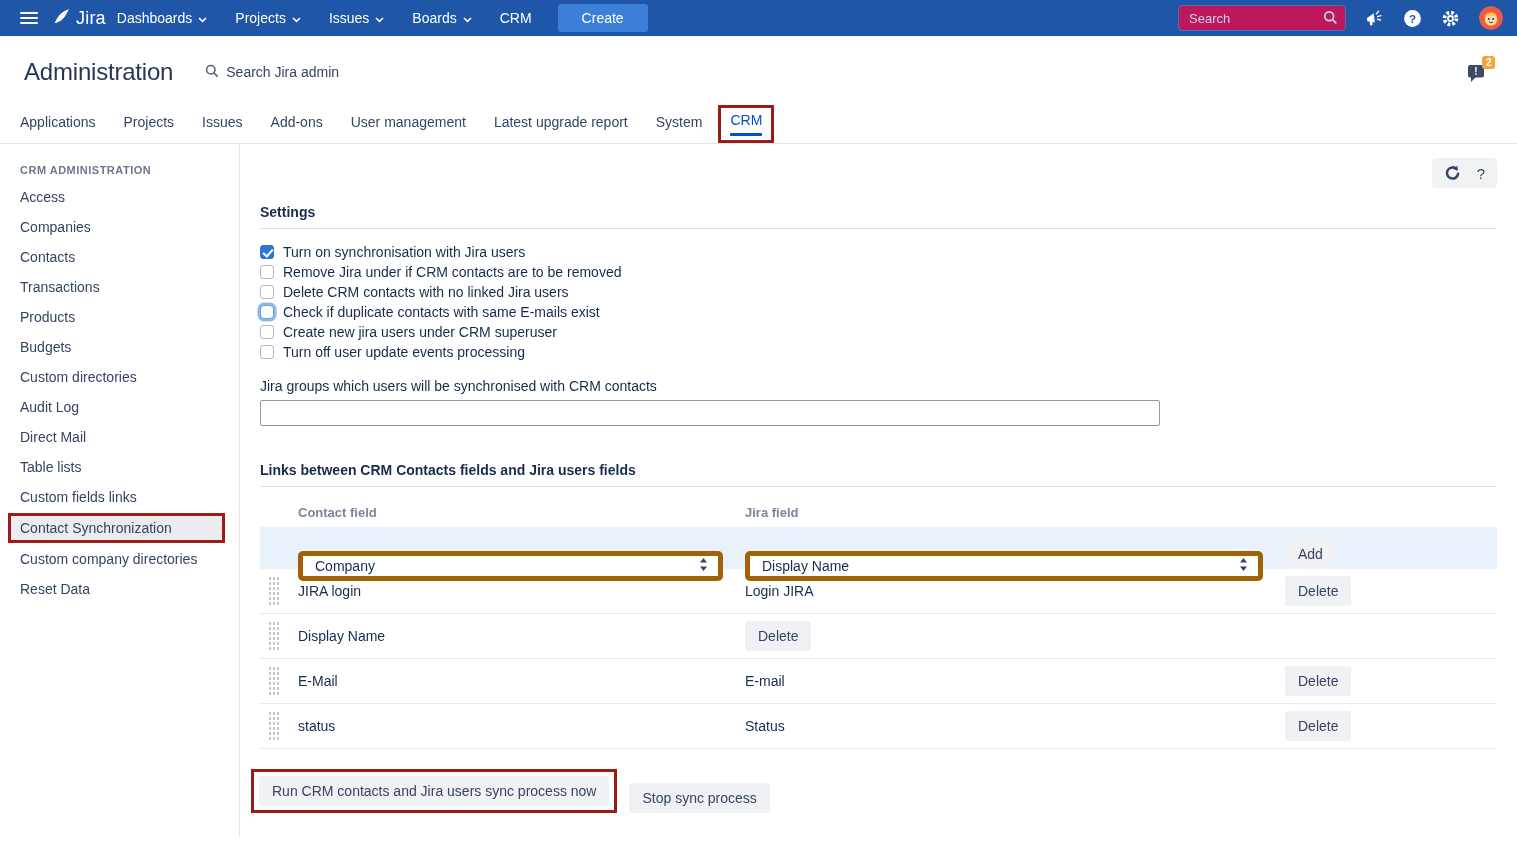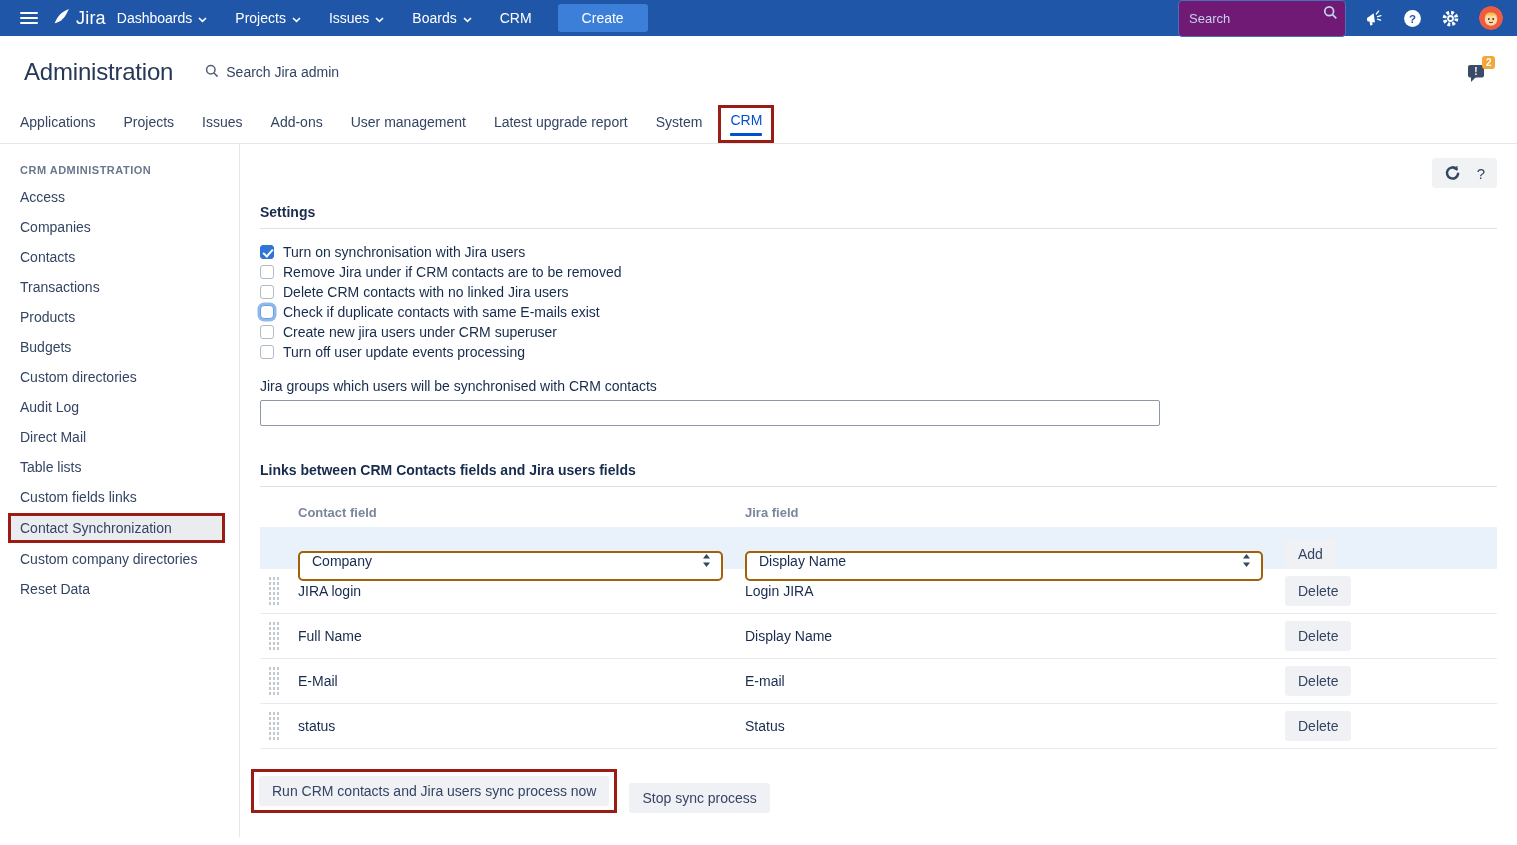"Search" .nav-search input { background: #701a75 -> #be185d; height: 37px -> 26px }
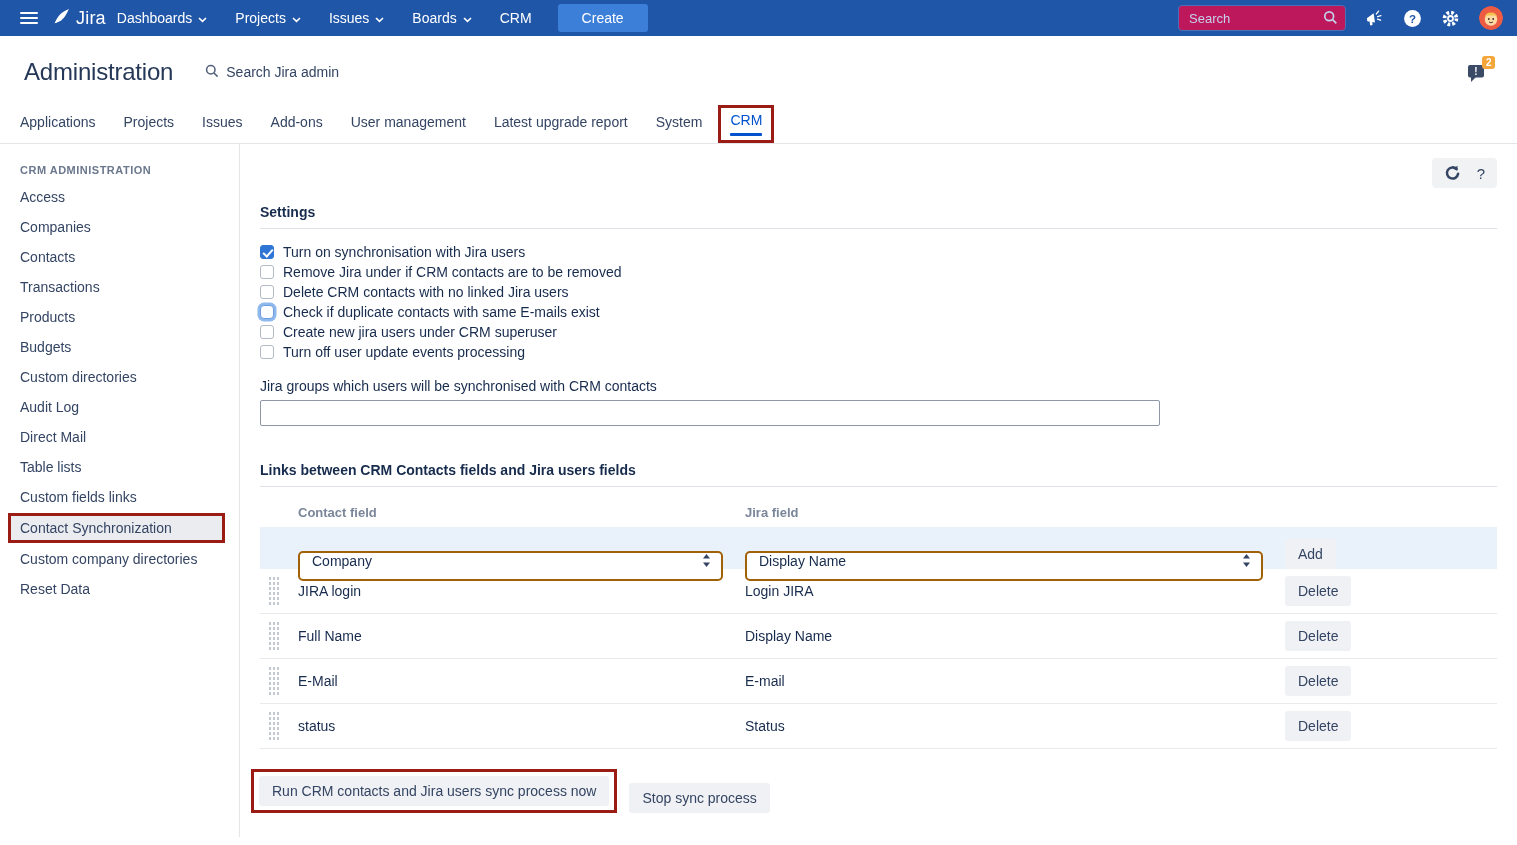"Company" .select { align-items: flex-start -> center; border: 2px solid #a16207 -> 5px solid #a16207 }
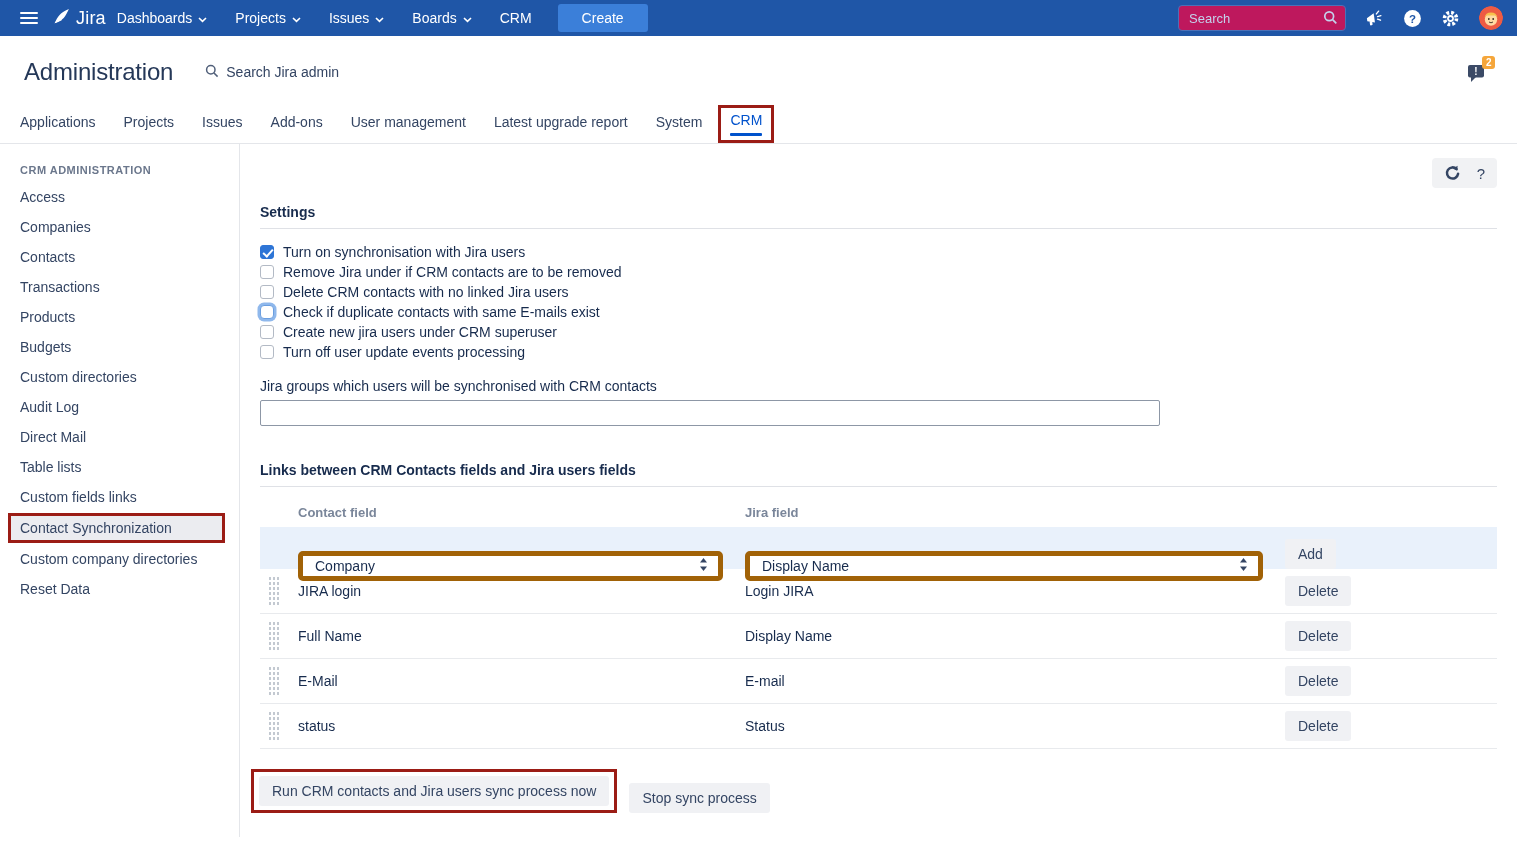"Full Name" div { html: <div>Full Name</div> -> none }
